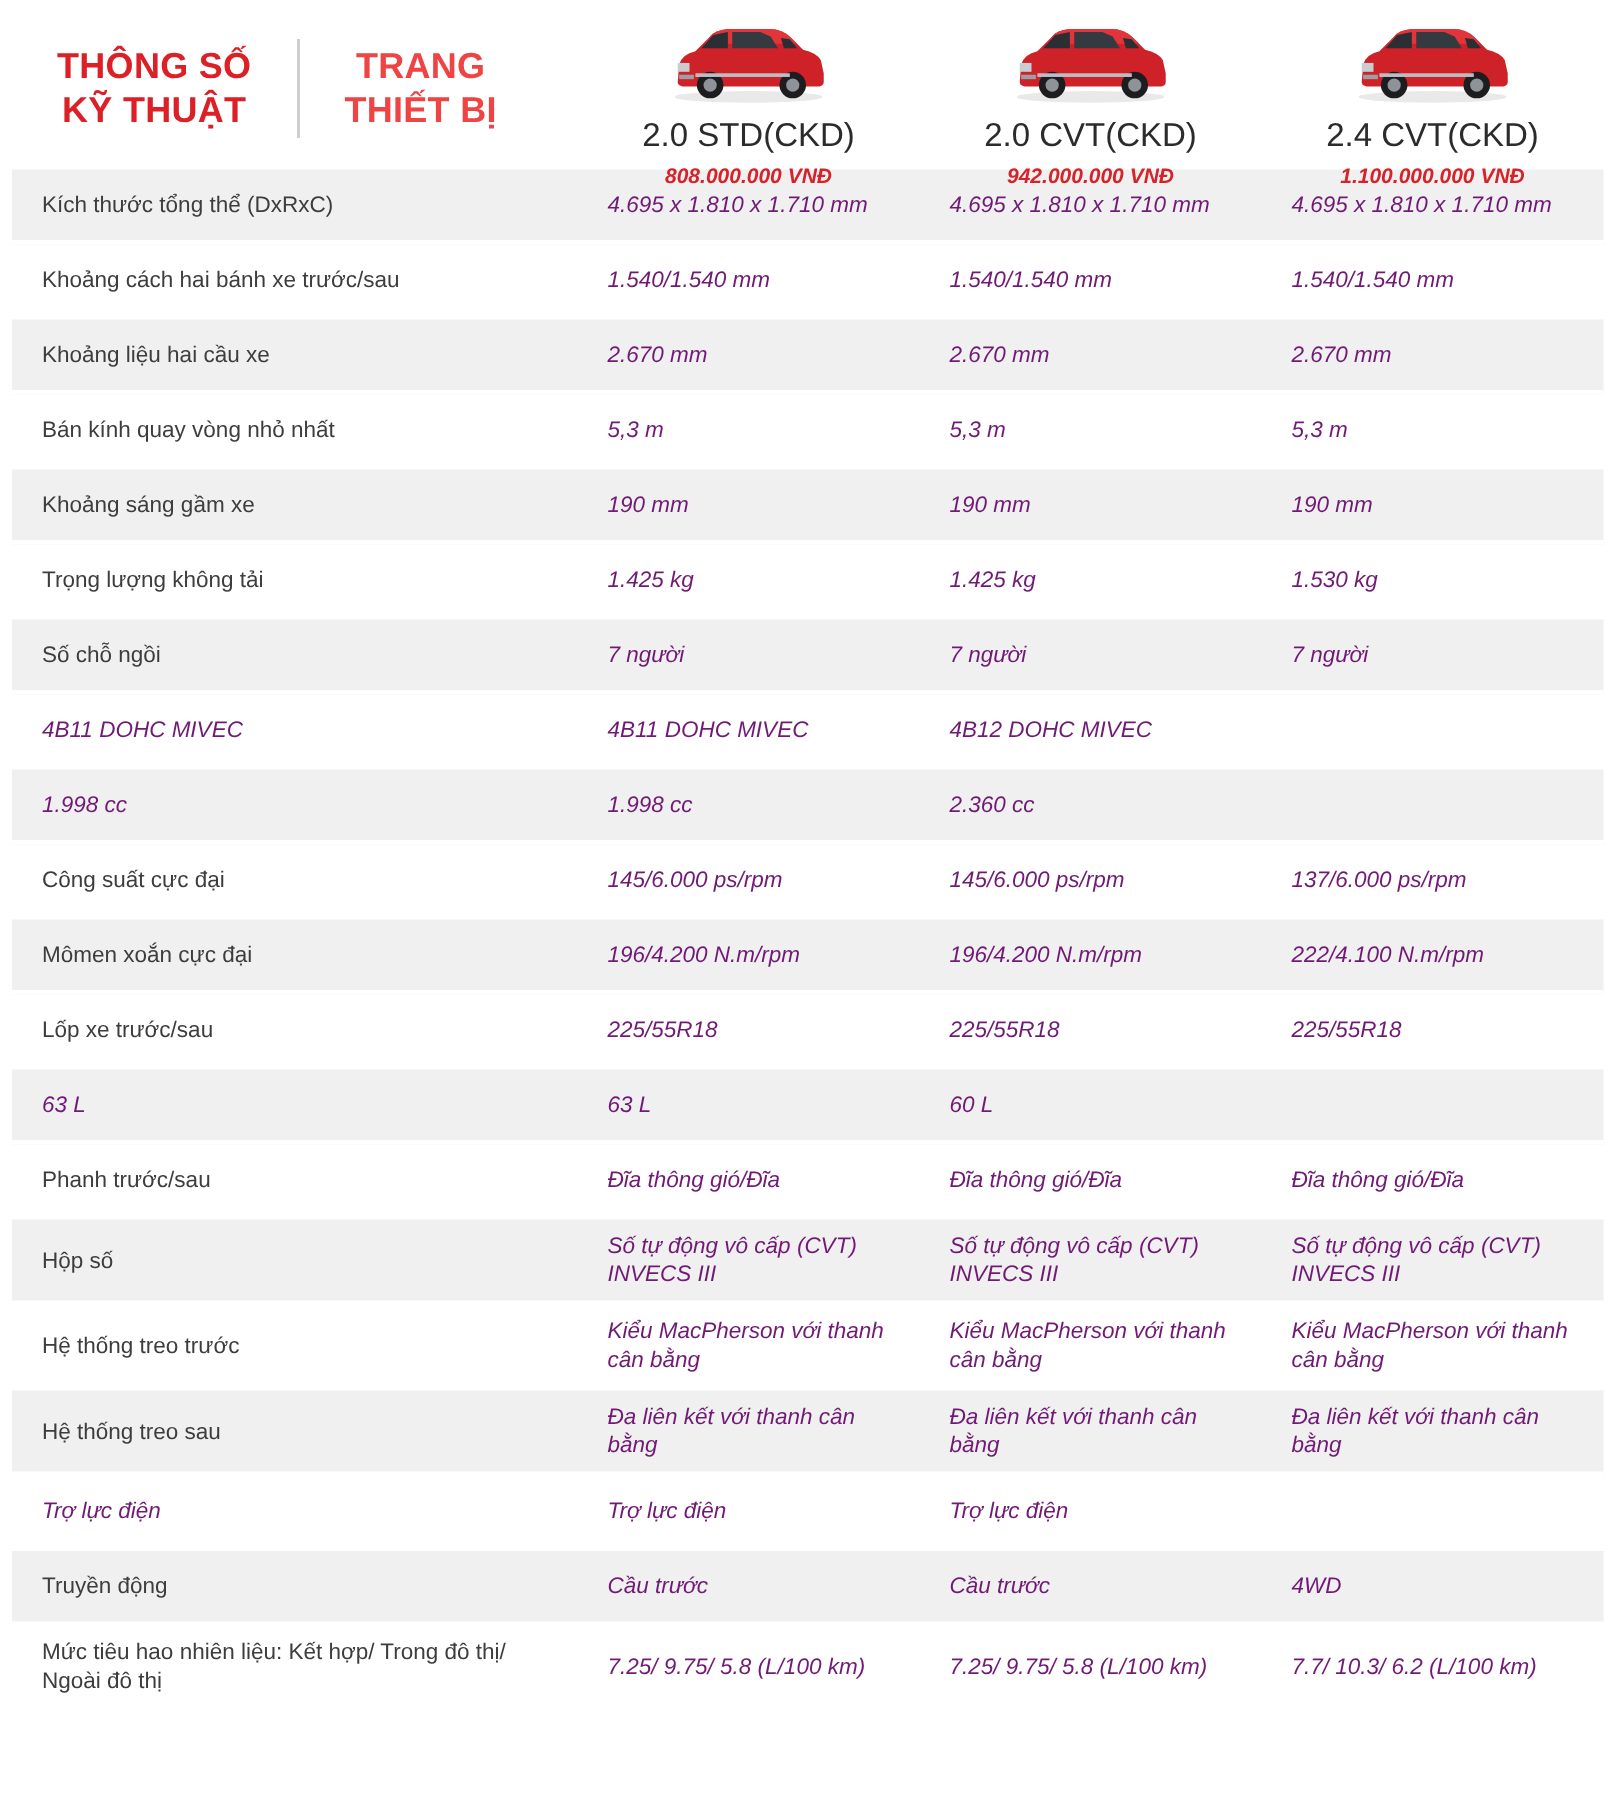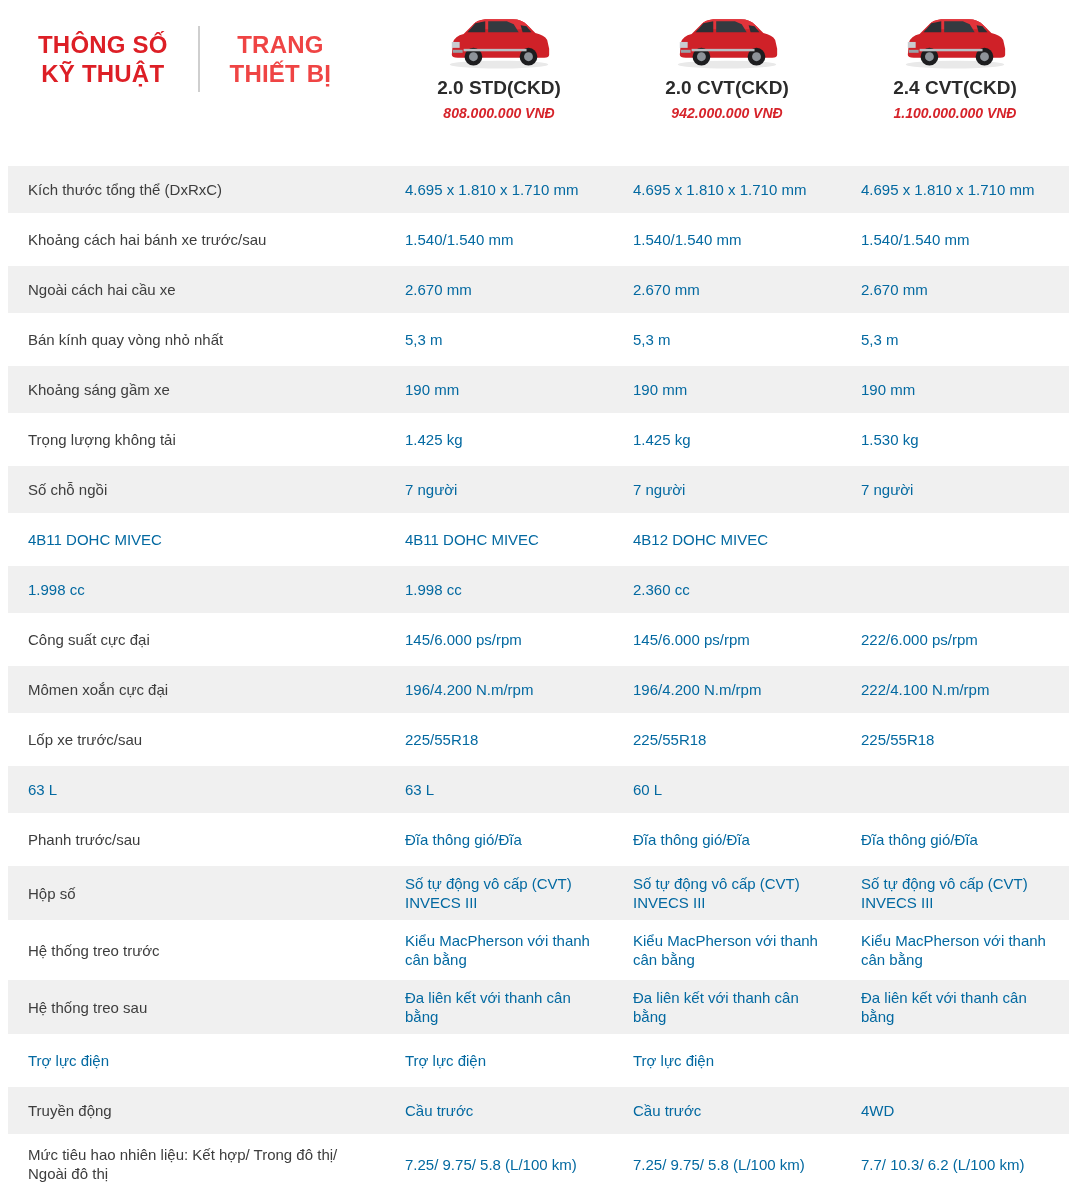"THÔNG SỐ" .header { height: 166px -> 113px }
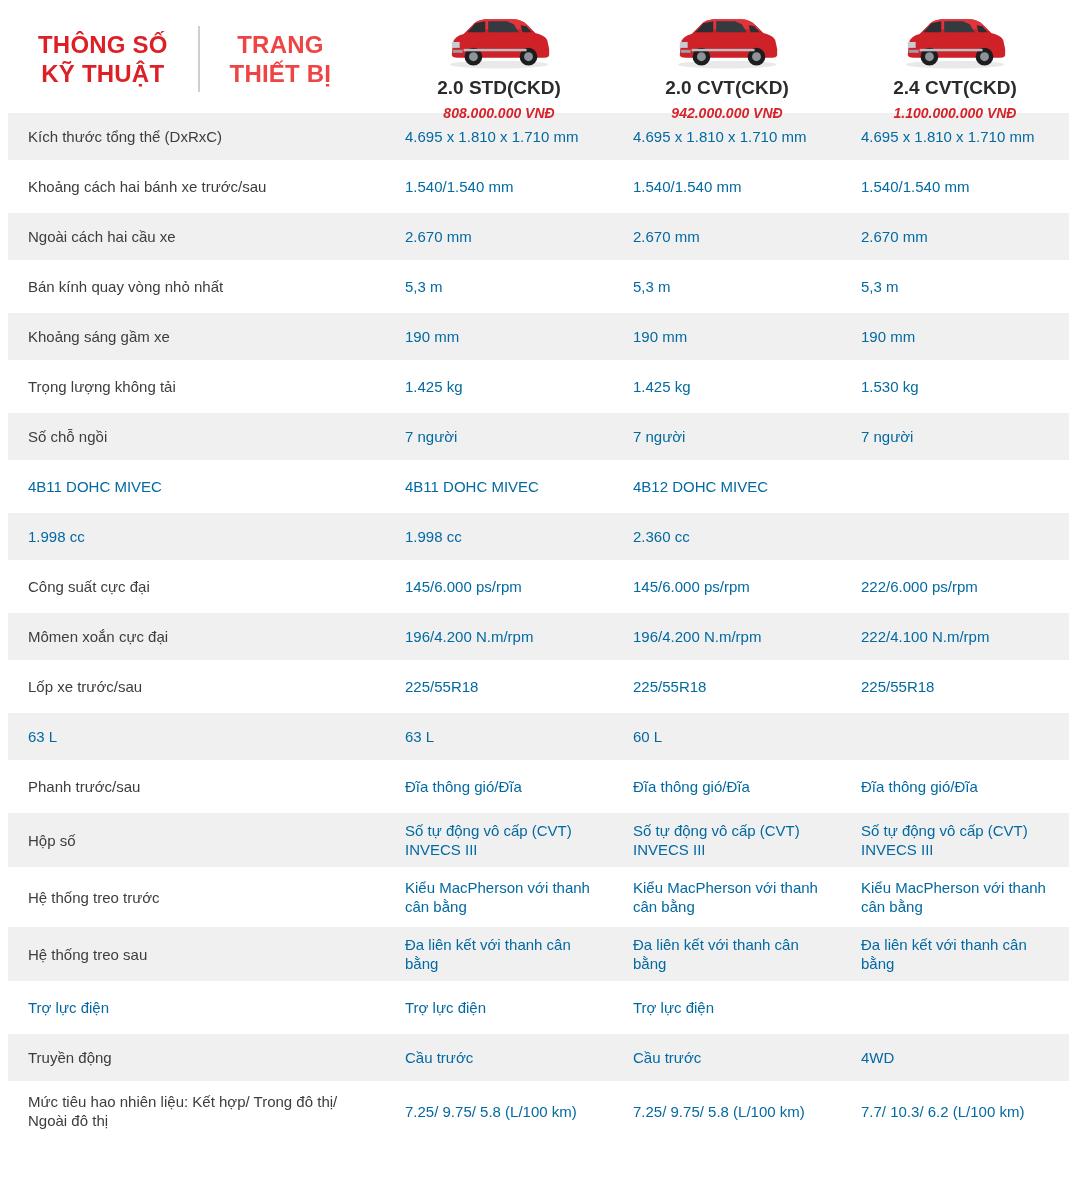"2.0 STD(CKD)" .variant-name { font-size: 19px -> 22px; font-weight: bold -> normal }
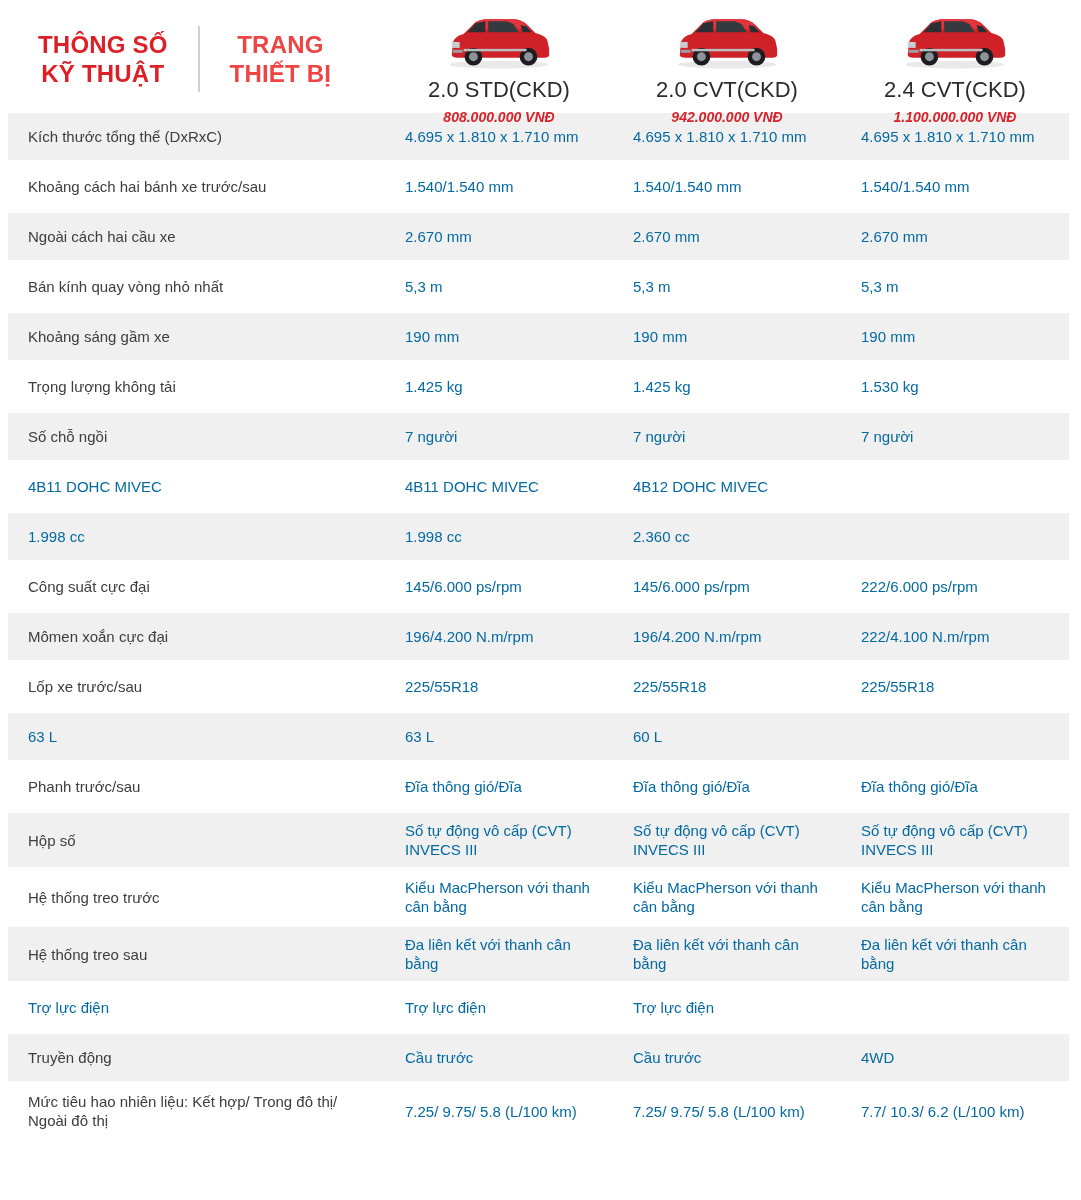"4.695 x 1.810 x 1.710" .value { color: #0369a1 -> #701a75; font-style: none -> italic }
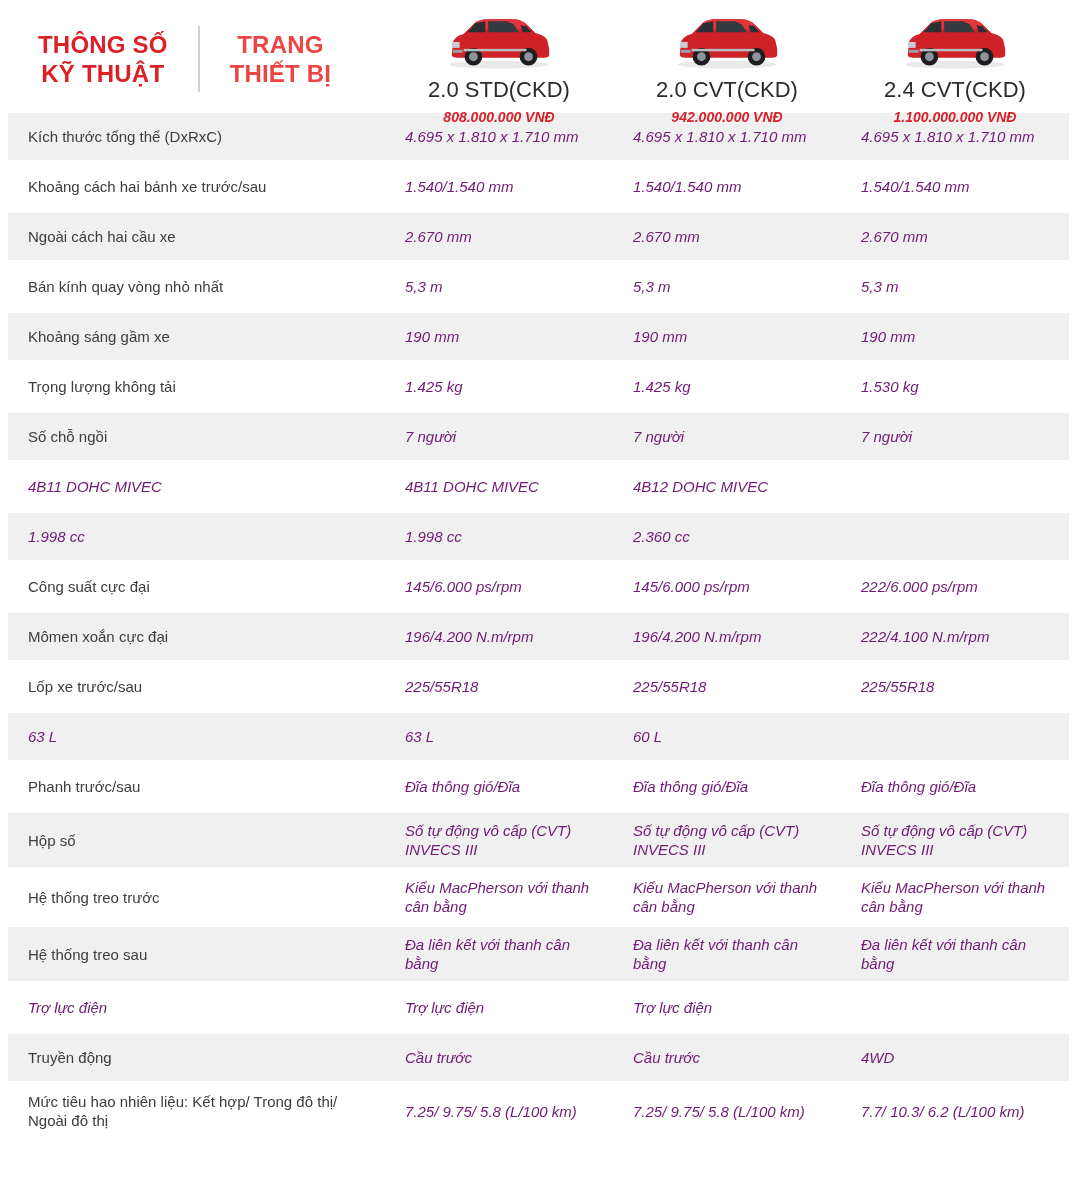"Ngoài cách hai cầu xe" div.cell { text: Ngoài cách -> Khoảng liệu }
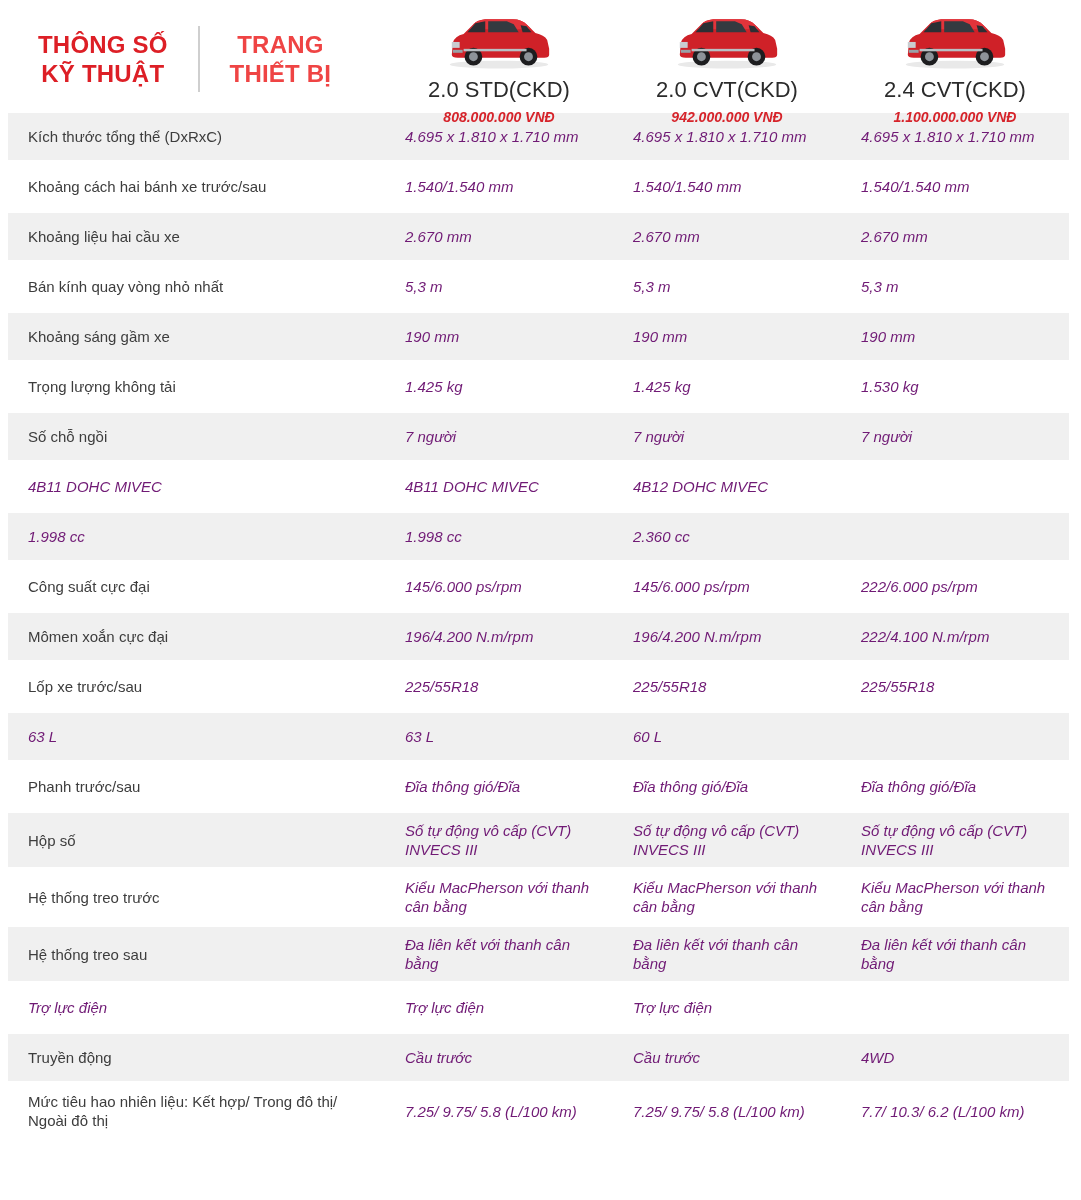"222/6.000 ps/rpm" div.cell { text: 222/6.000 -> 137/6.000 }
